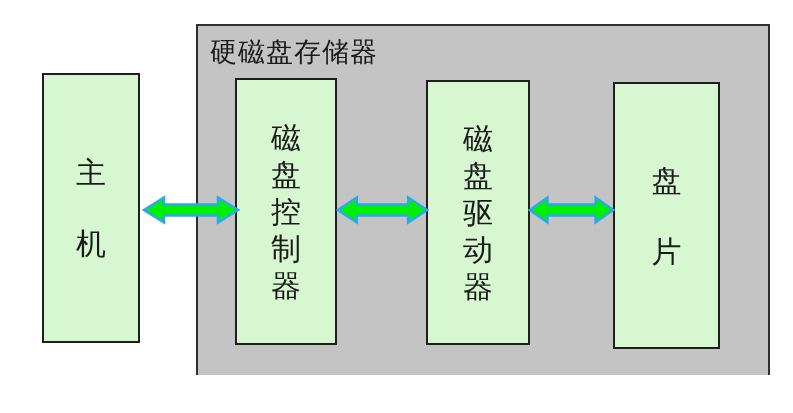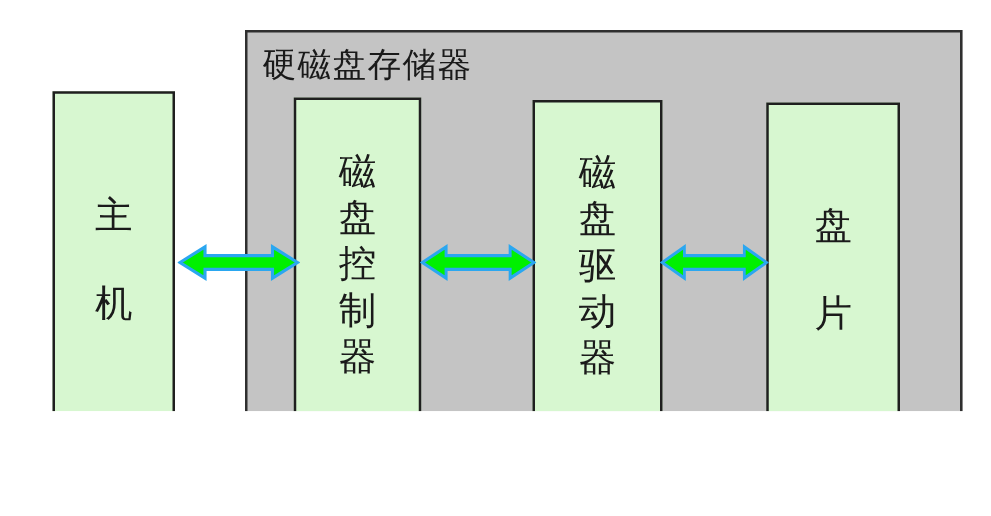"硬磁盘存储器" .canvas { height: 329px -> 375px }
